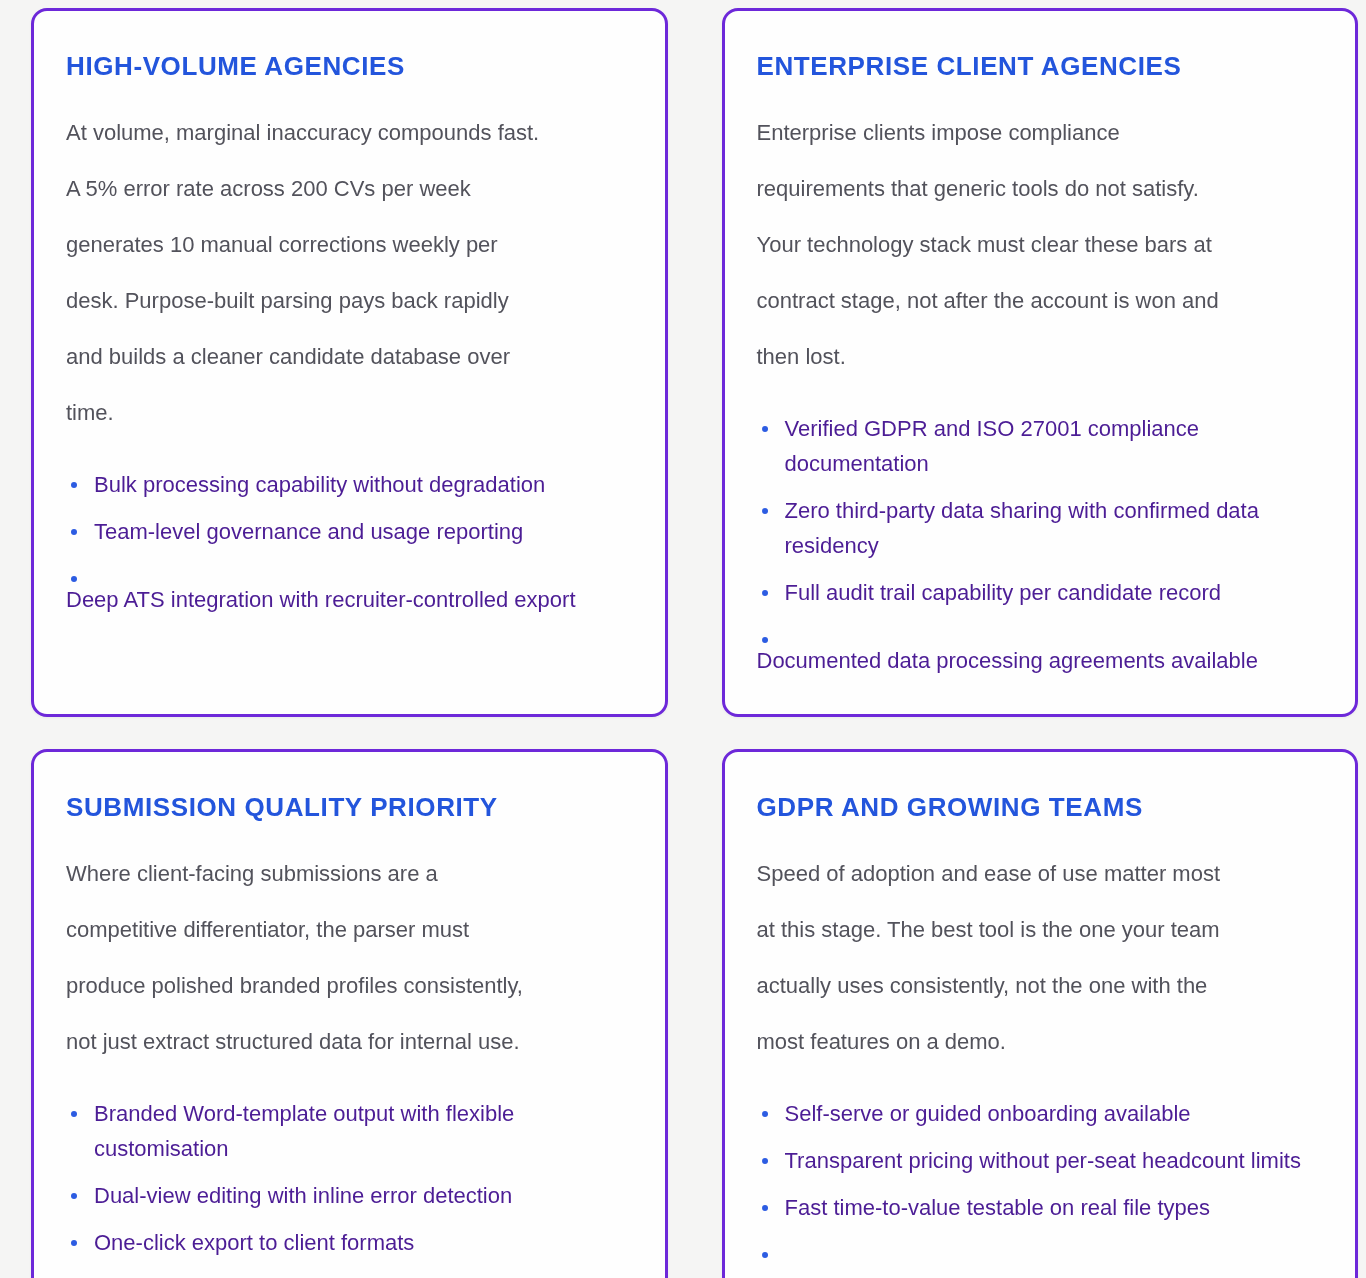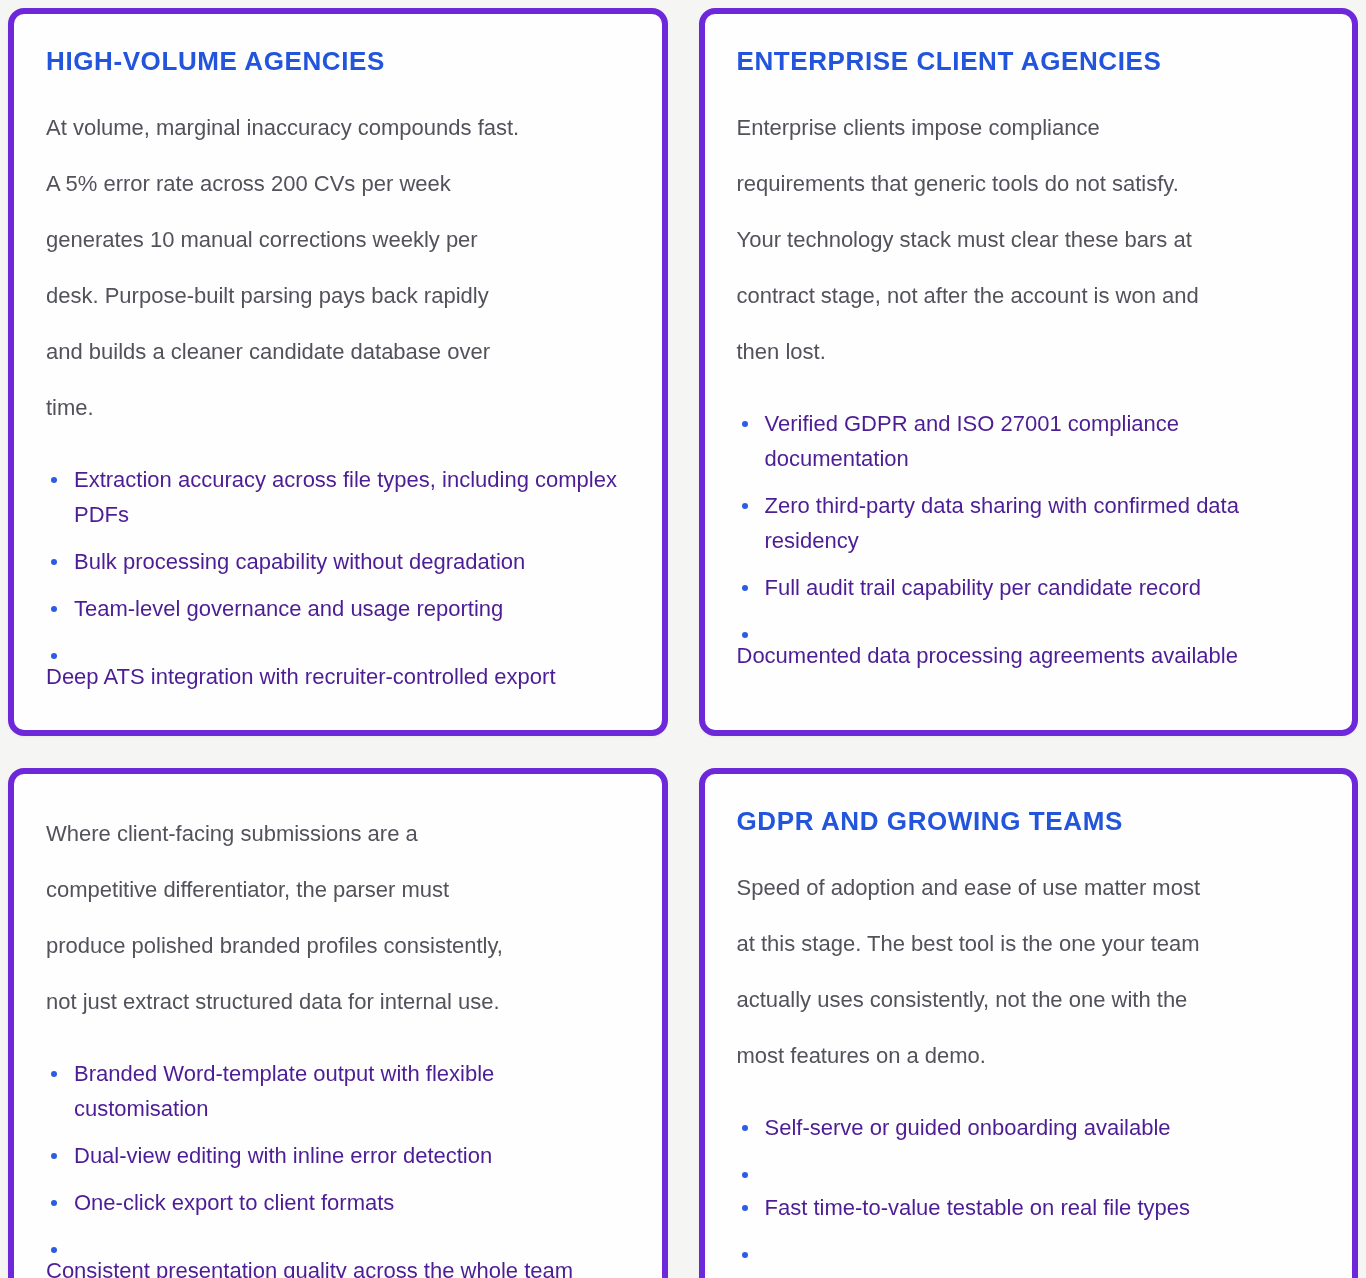"HIGH-VOLUME AGENCIES" .card { border: 6px solid #6d28d9 -> 3px solid #6d28d9; margin-left: none -> 23px; padding: 32px 32px 36px 32px -> 40px 32px 36px 32px }
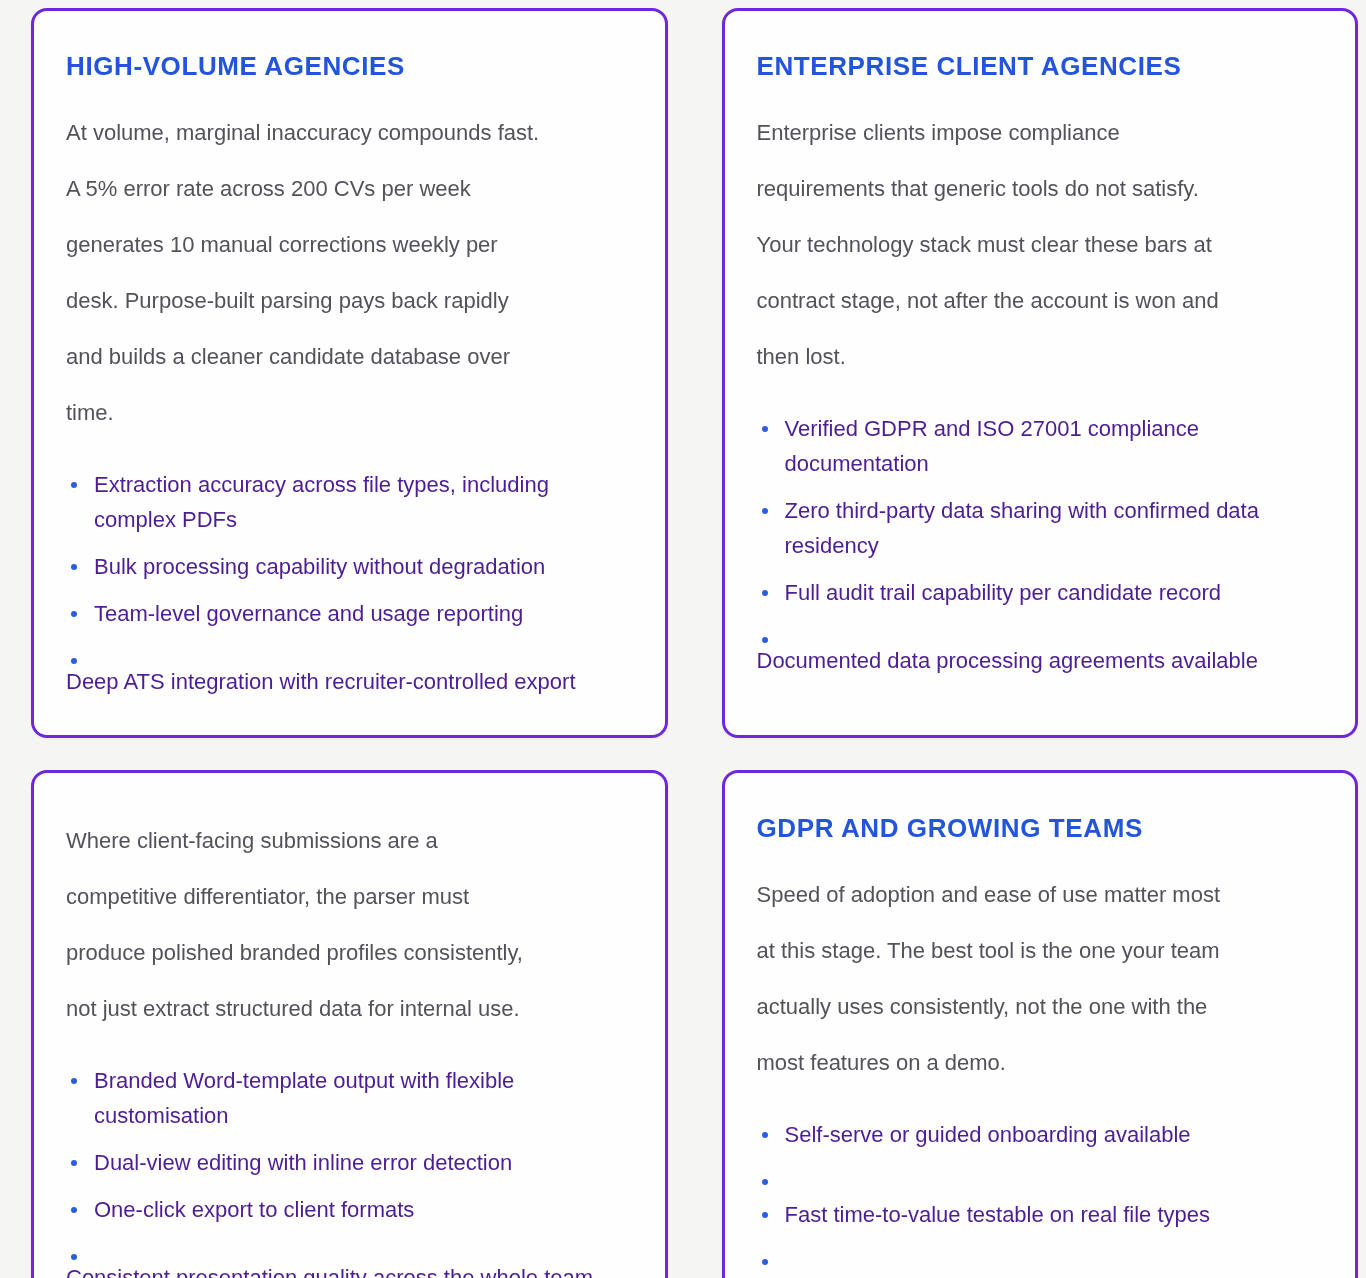"Extraction accuracy across file types," li.bullet-item { html: <li> <span></span> <span>Extraction accuracy across file types, including complex PDFs</span> </li> -> none }
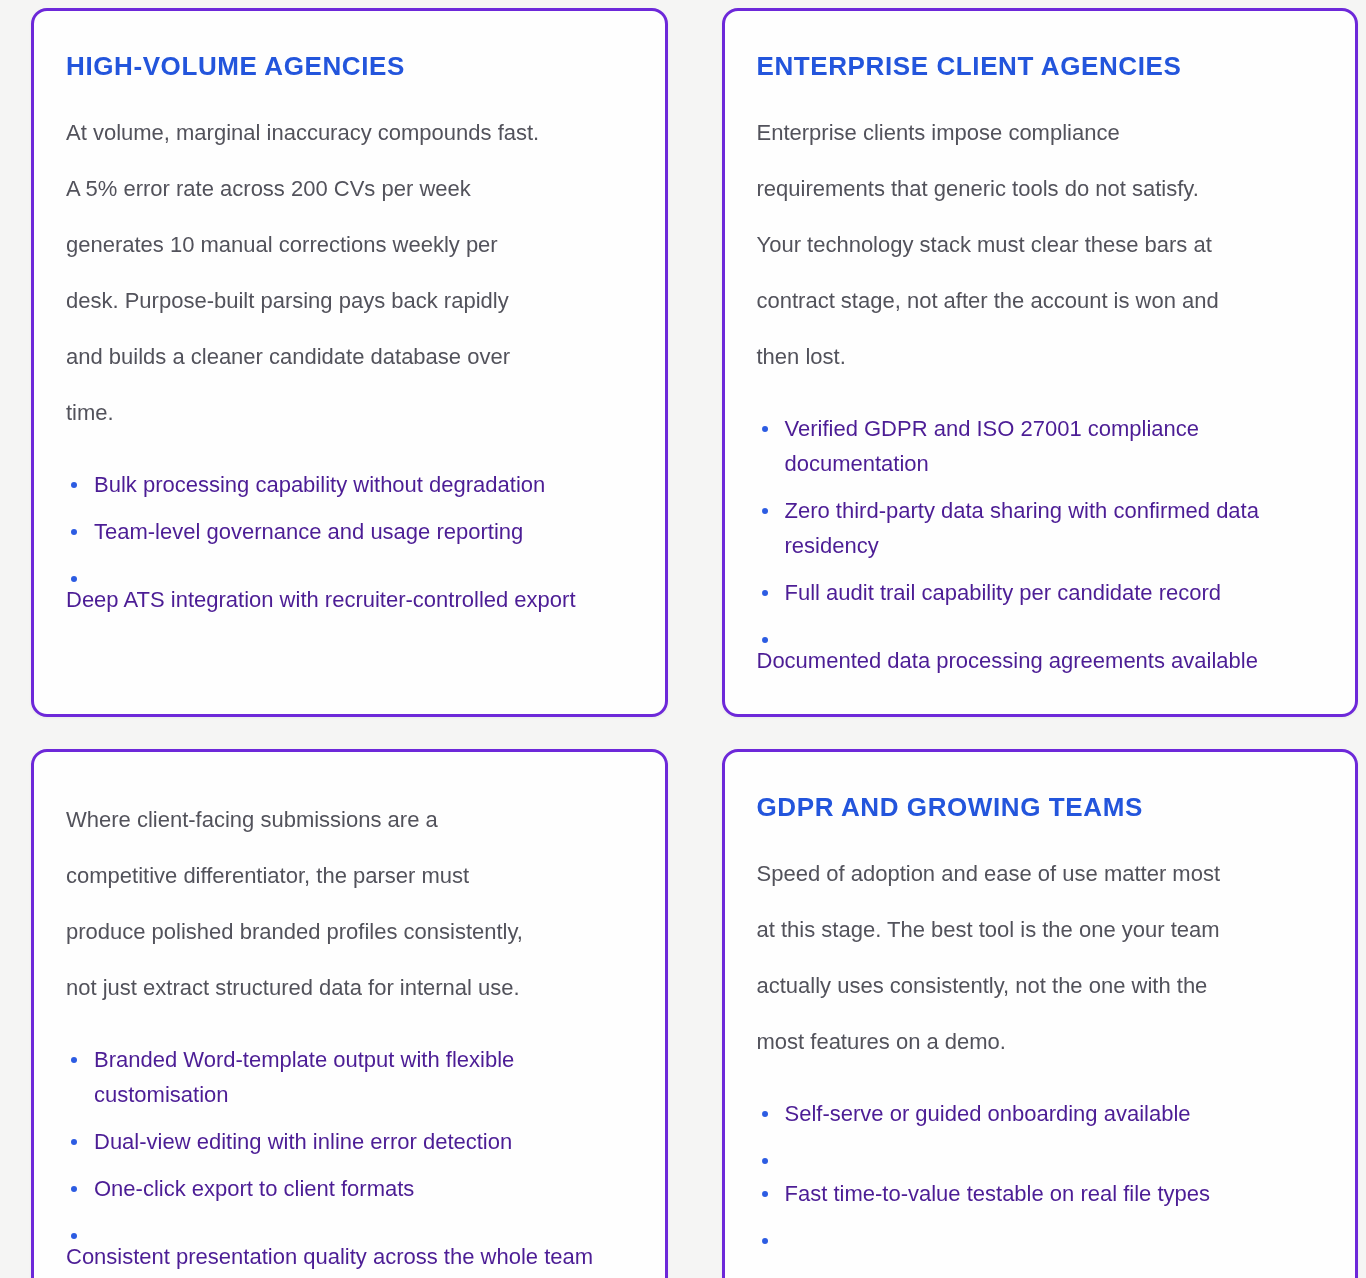"SUBMISSION QUALITY PRIORITY" h2.card-title { html: none -> <h2>SUBMISSION QUALITY PRIORITY</h2> }
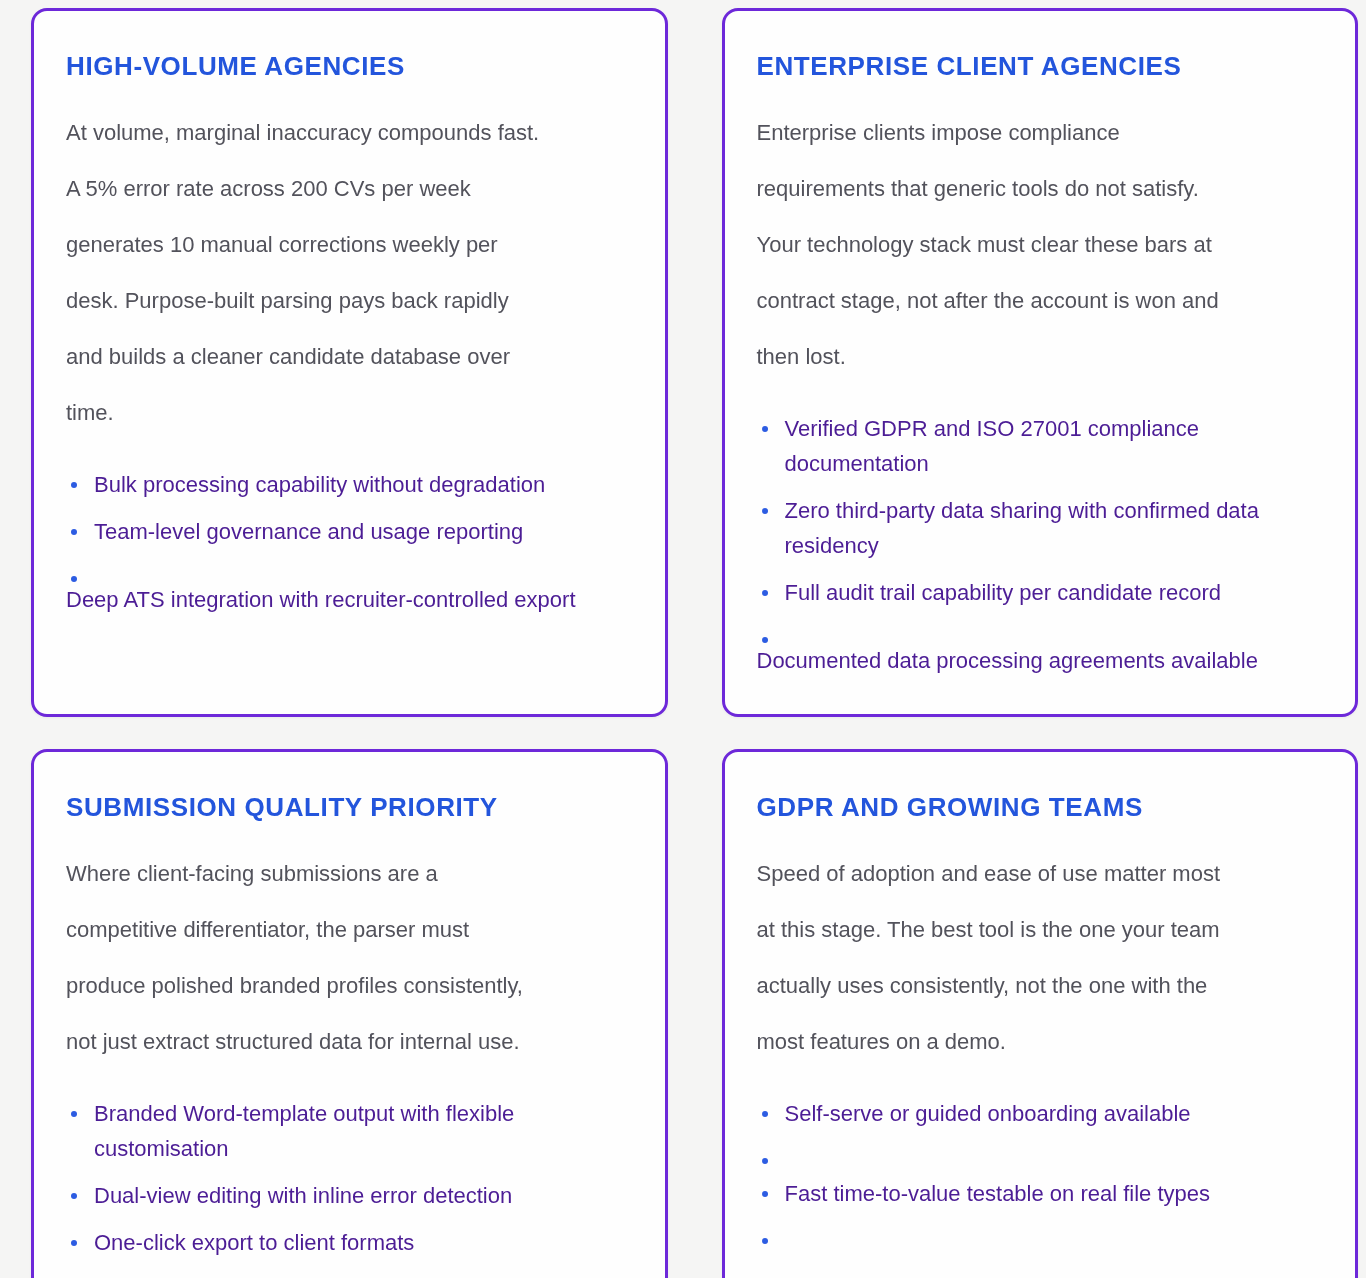"Transparent pricing without per-seat" span.bullet-text { html: none -> <span>Transparent pricing without per-seat headcount limits</span> }
